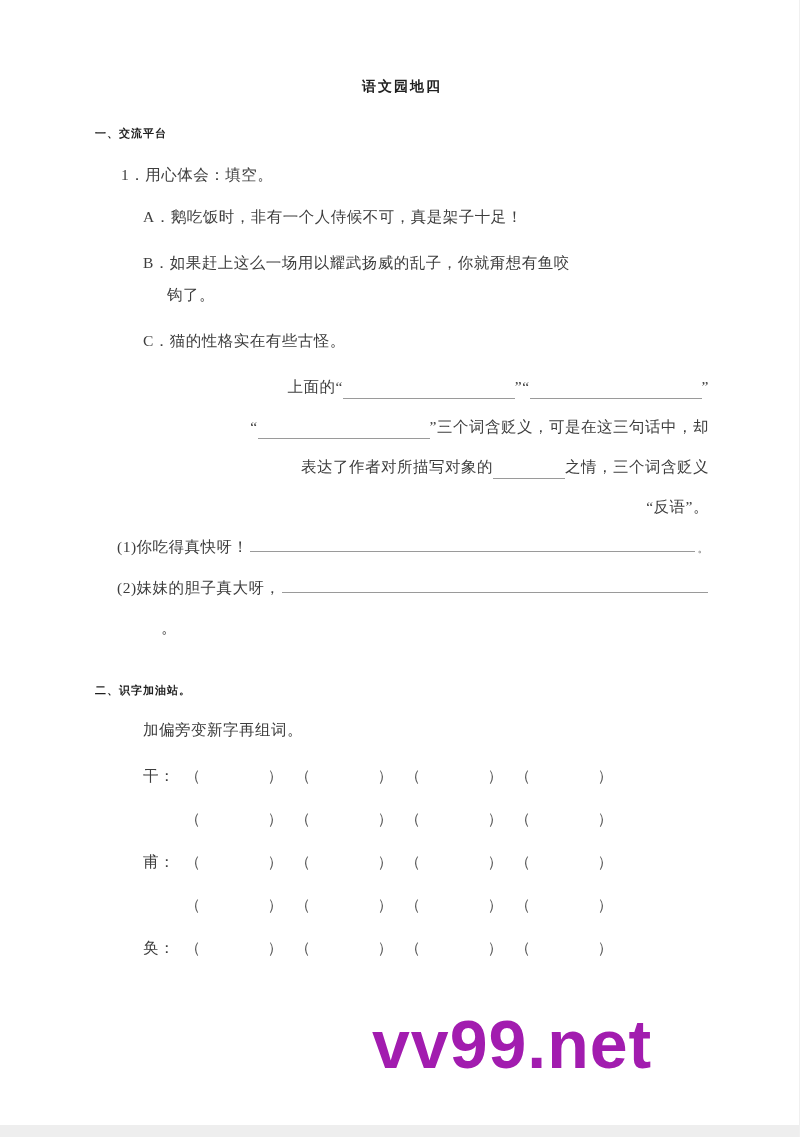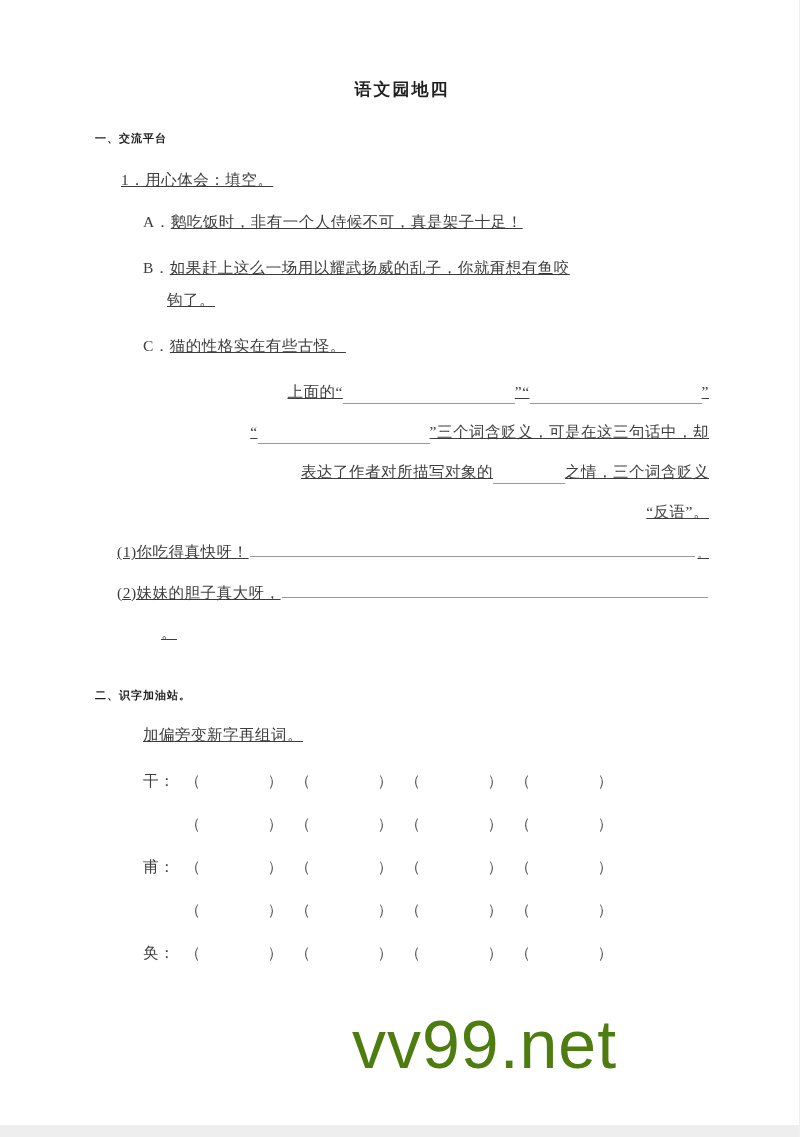"语文园地四" .doc-title { font-size: 17px -> 14px }
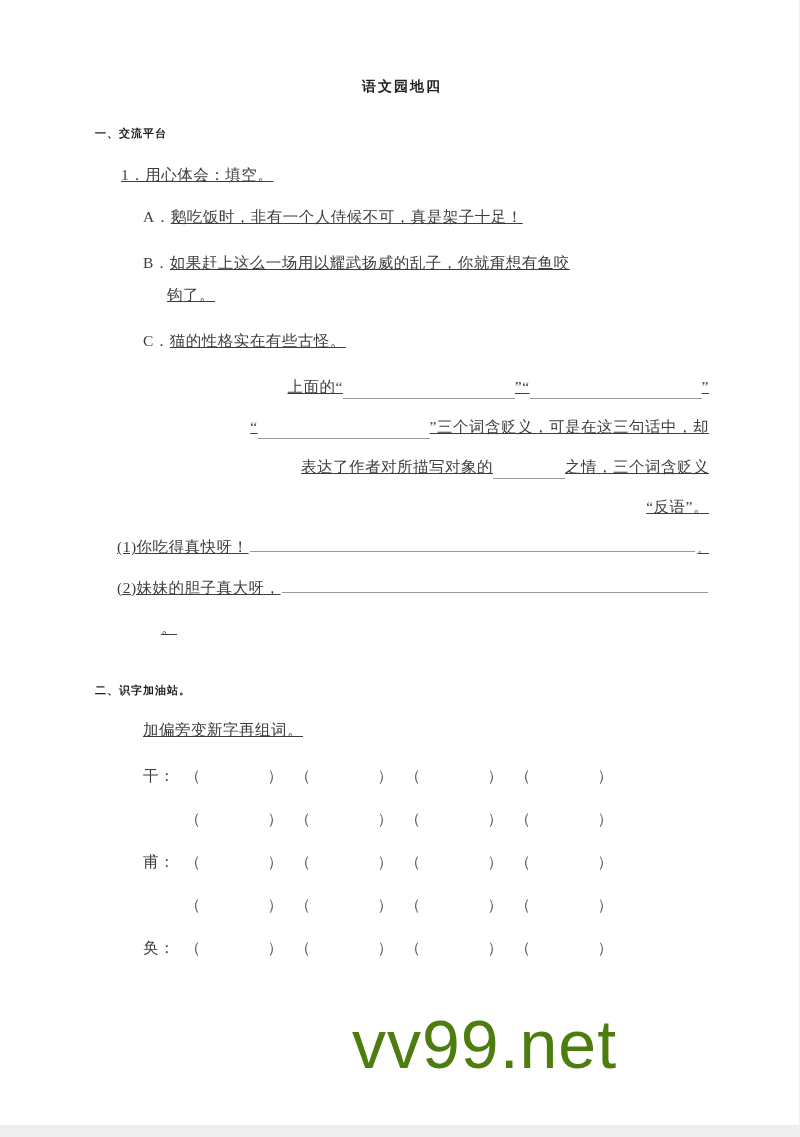"1．用心体会：填空。" .line { text-decoration: underline -> none }
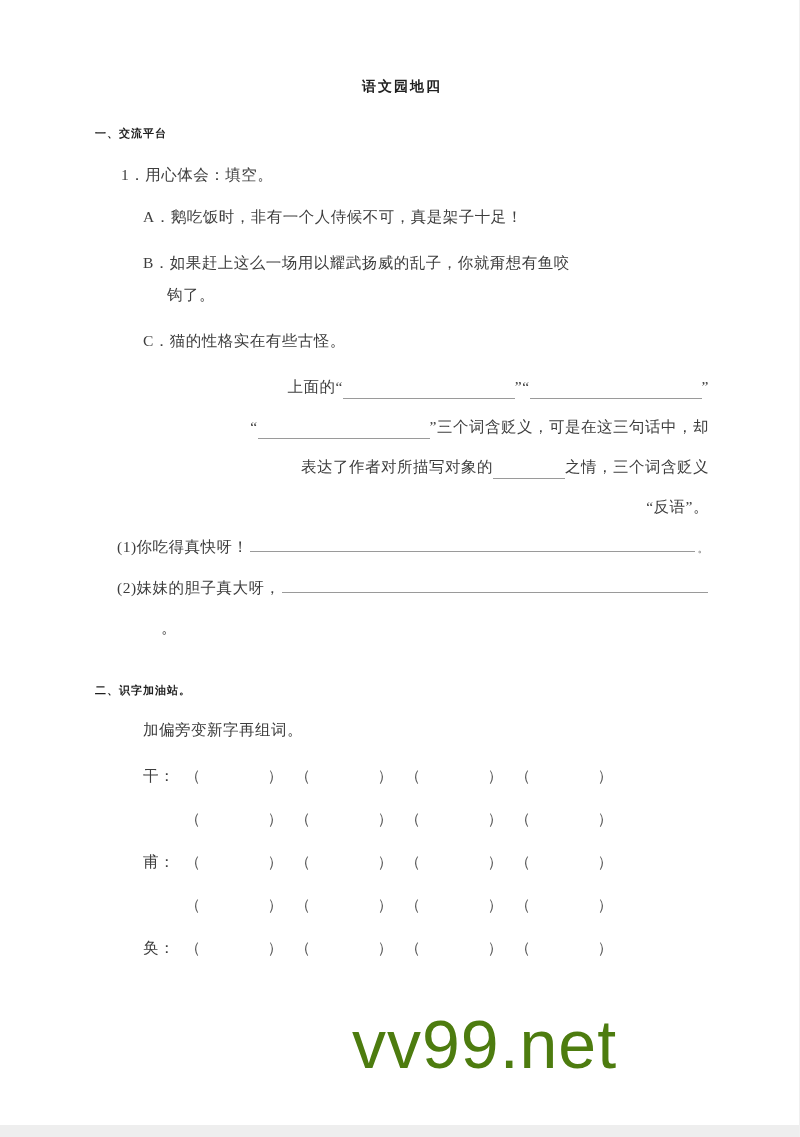"vv99.net" .watermark { color: #4d7c0f -> #a21caf; font-weight: normal -> bold; left: 352px -> 372px }
